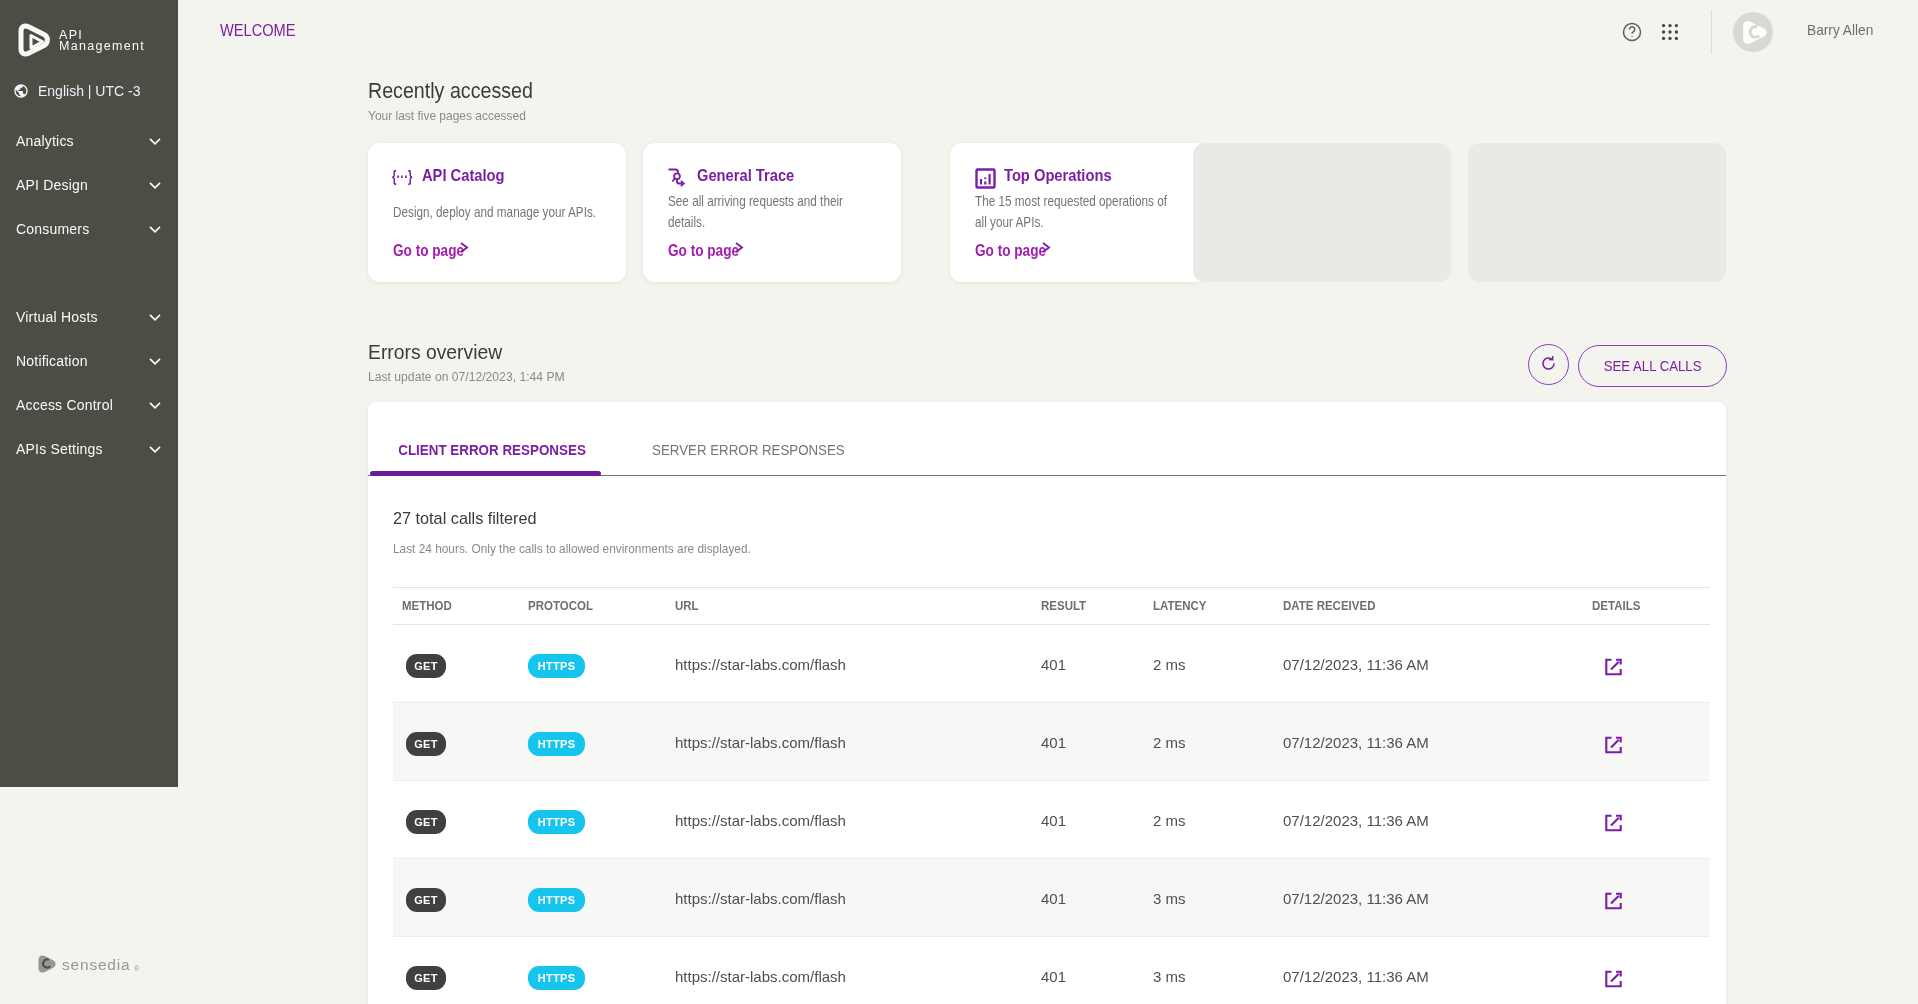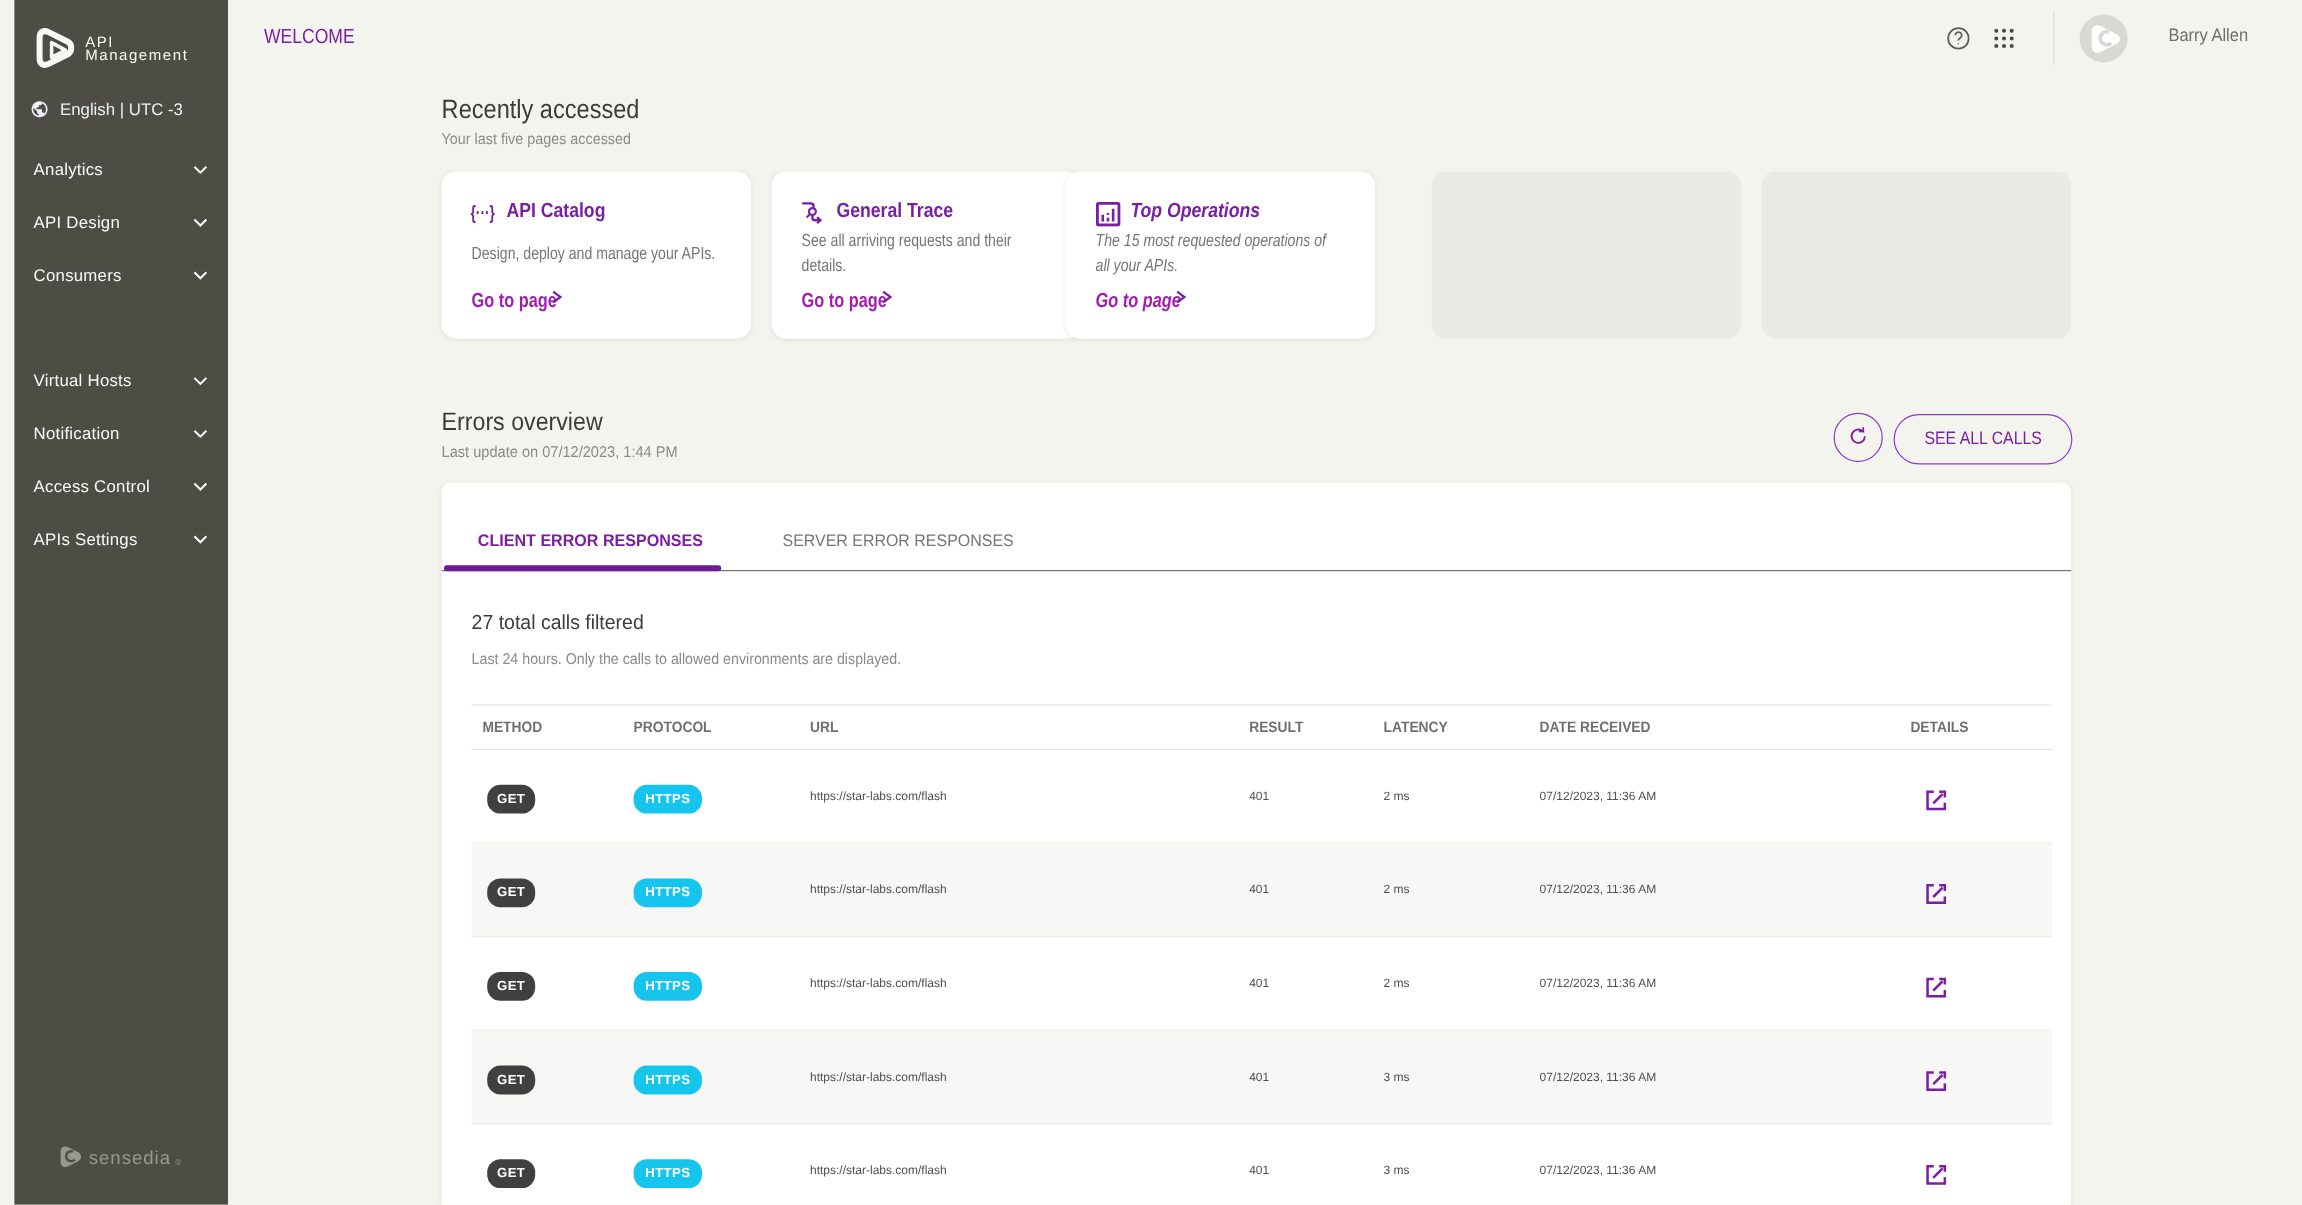"API" .sidebar { height: 1004px -> 787px; left: 12px -> 0 }
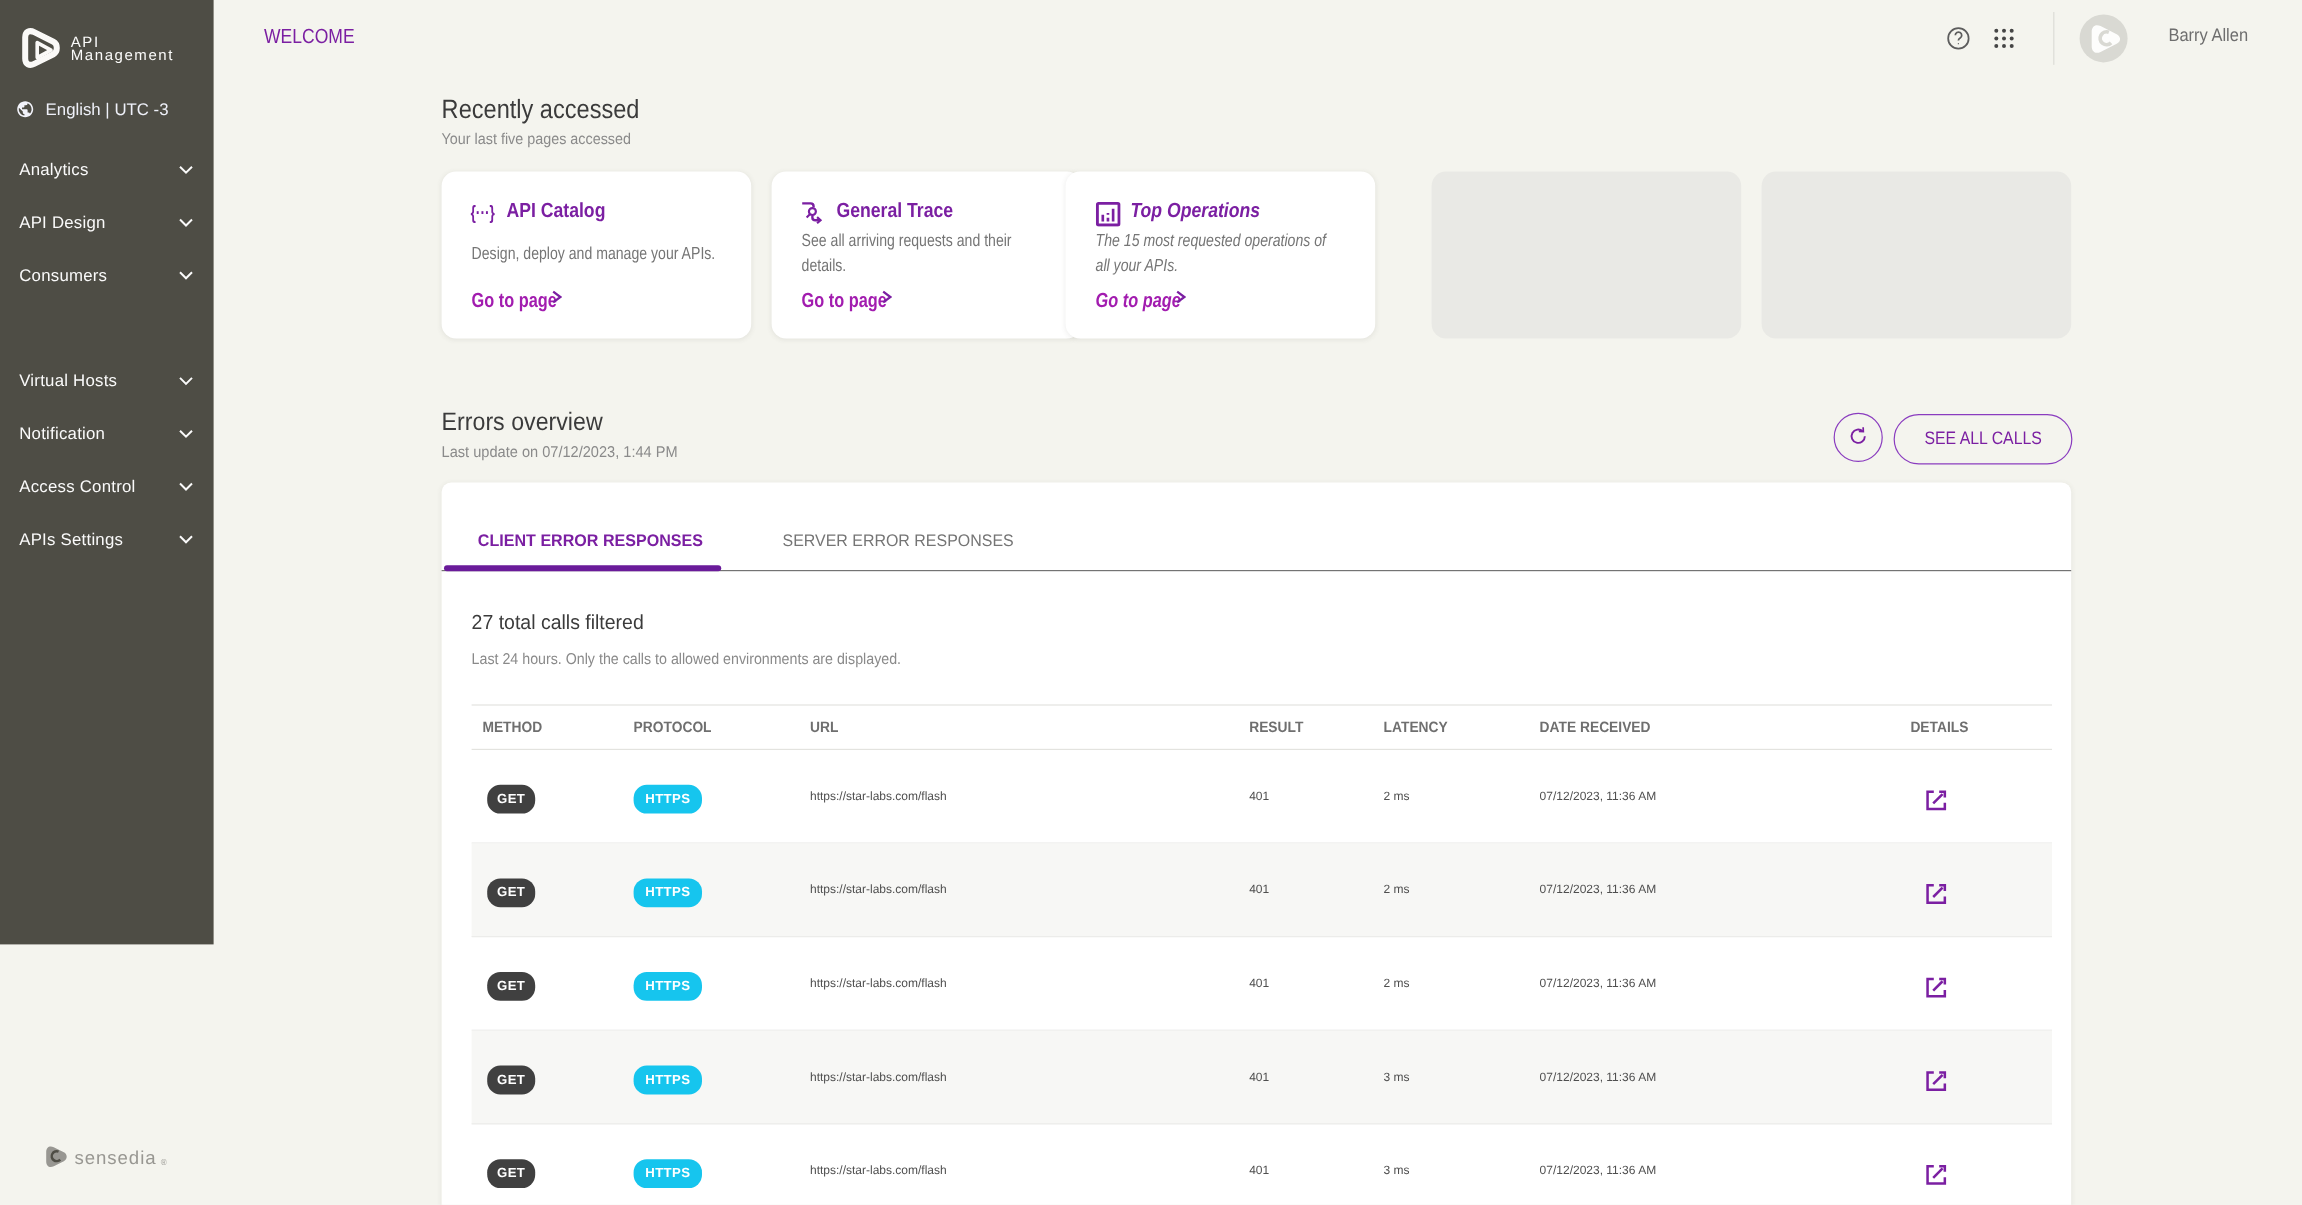"Top Operations" div.card { font-style: italic -> none; left: 888px -> 950px }
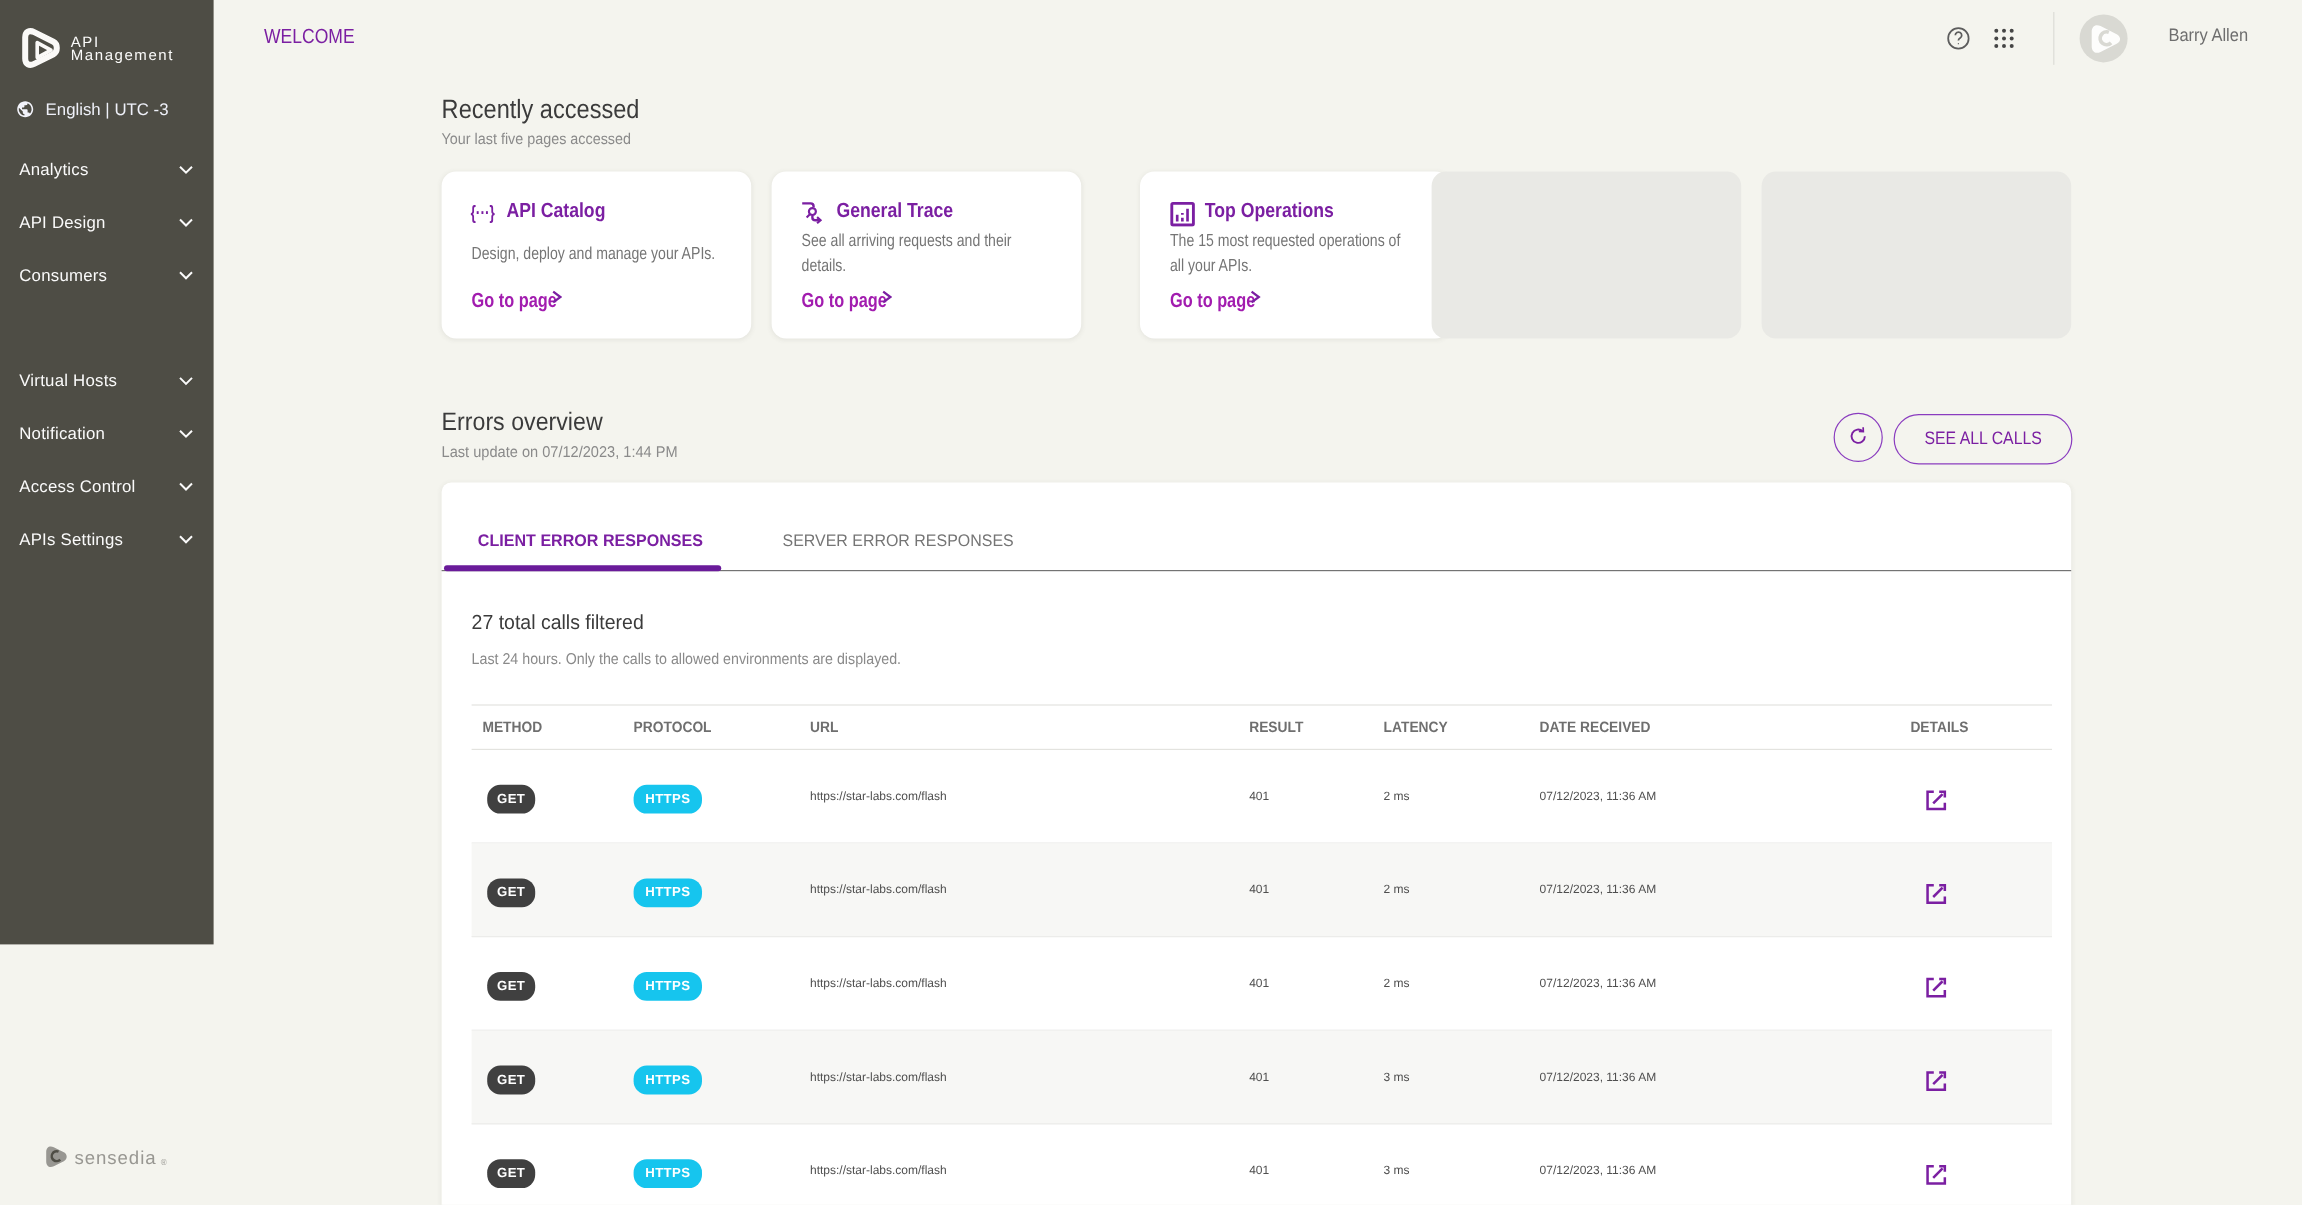"https://star-labs.com/flash" .cell { font-size: 10px -> 15px }
